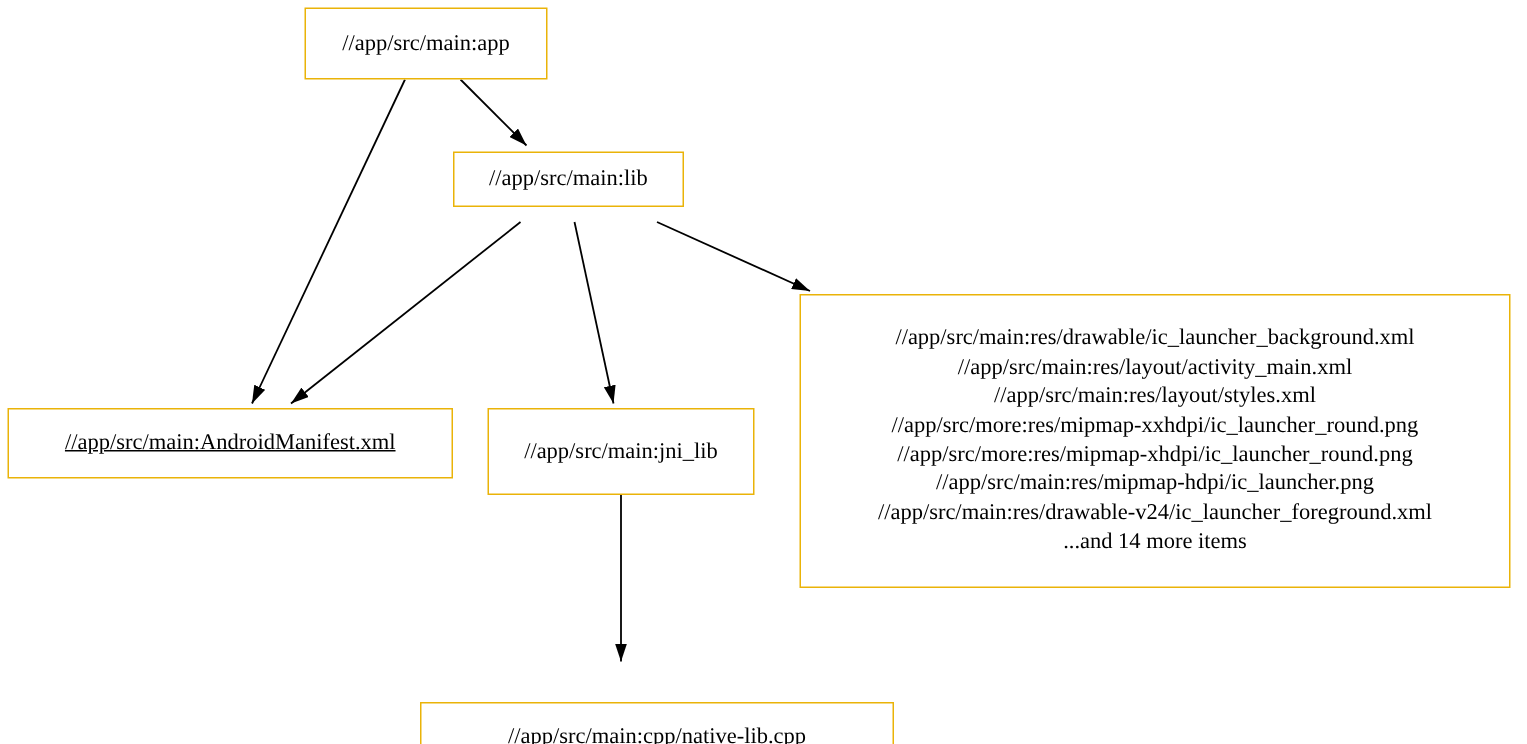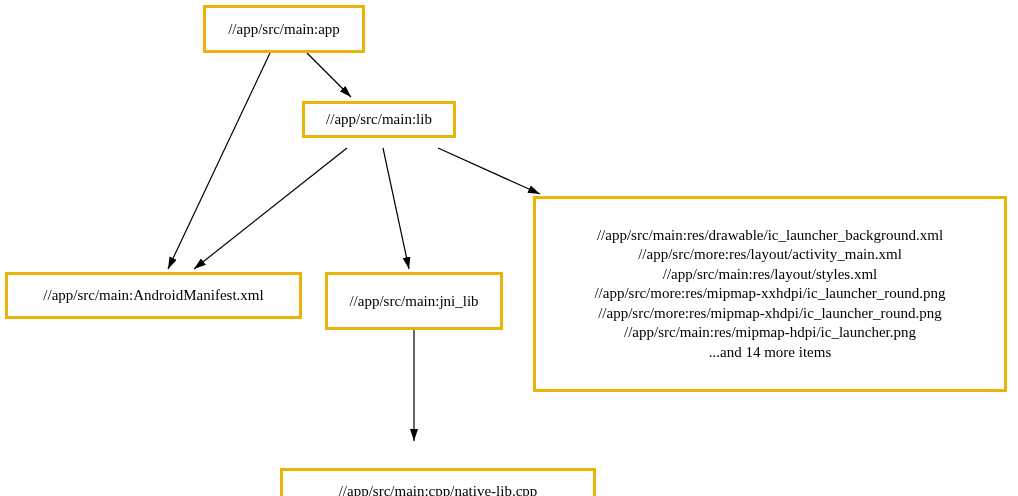"//app/src/main:app" .node { border: 3px solid #eab308 -> 1px solid #eab308 }
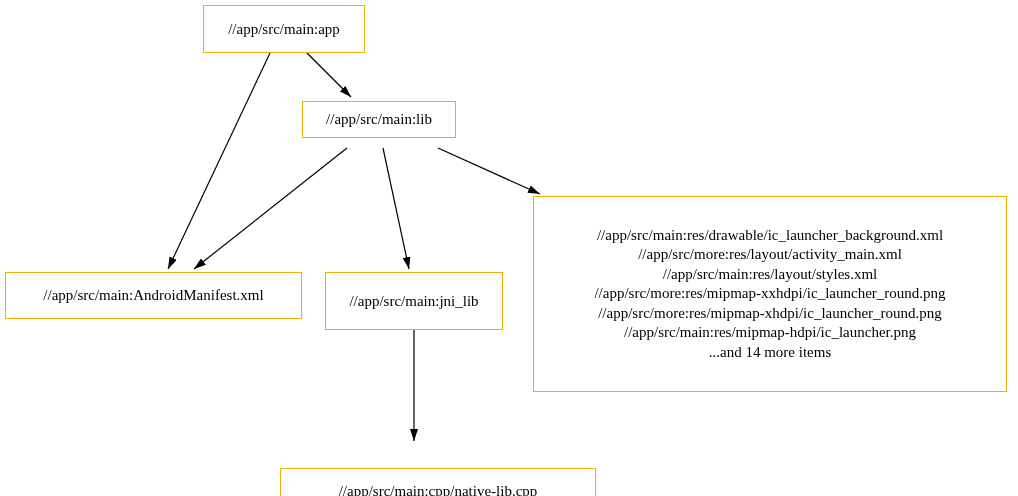"//app/src/more:res/layout/activity_main." div.res-line { text: //app/src/more:res/layout/activity -> //app/src/main:res/layout/activity }
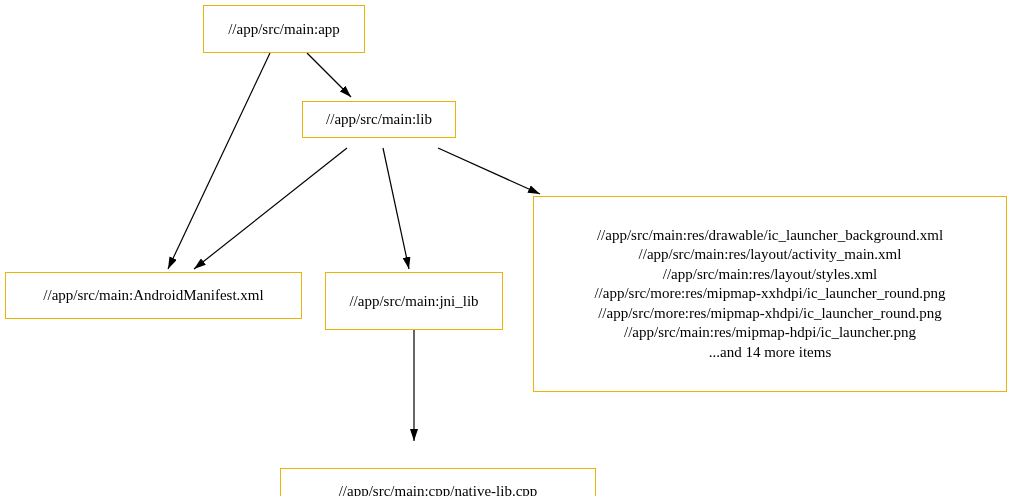"//app/src/main:AndroidManifest.xml" .node-manifest { text-decoration: none -> underline }
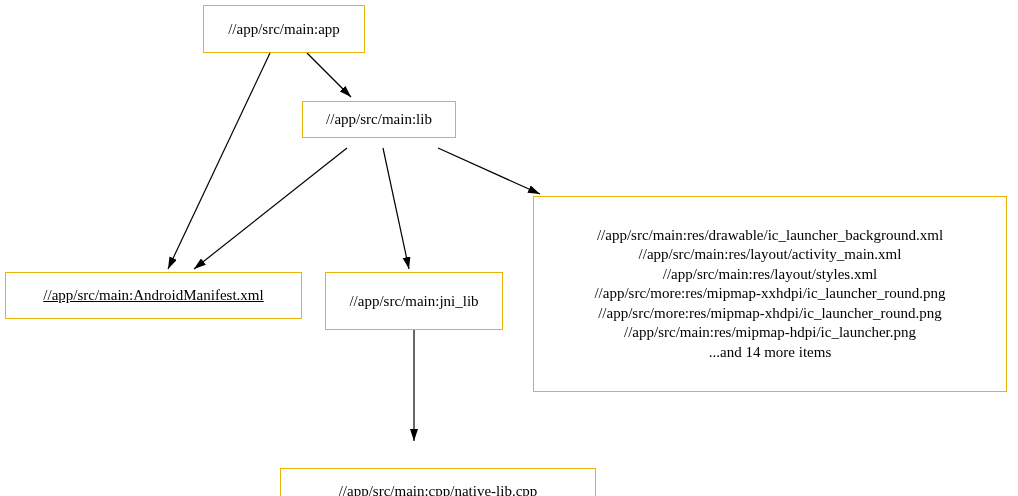"//app/src/main:res/drawable-v24/ic_launc" div.res-line { html: none -> <div>//app/src/main:res/drawable-v24/ic_launcher_foreground.xml</div> }
